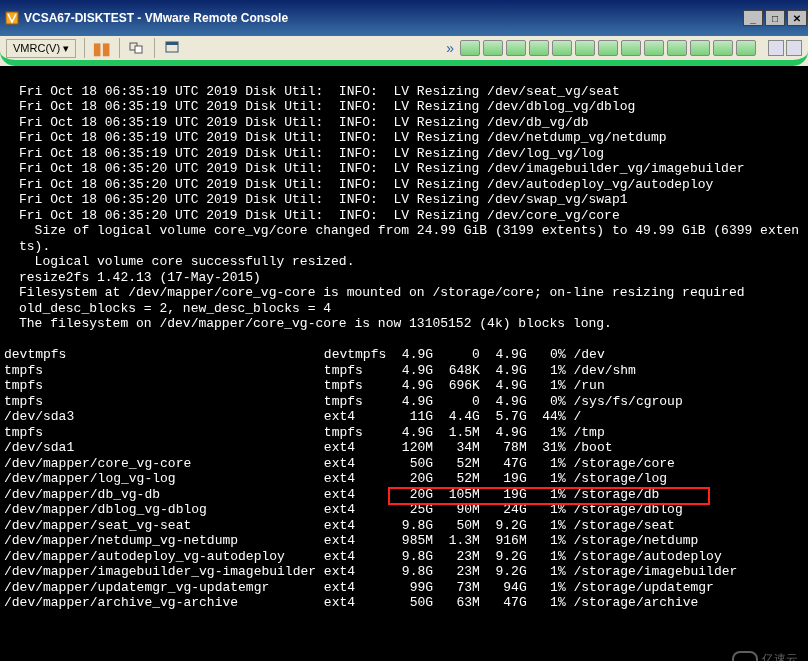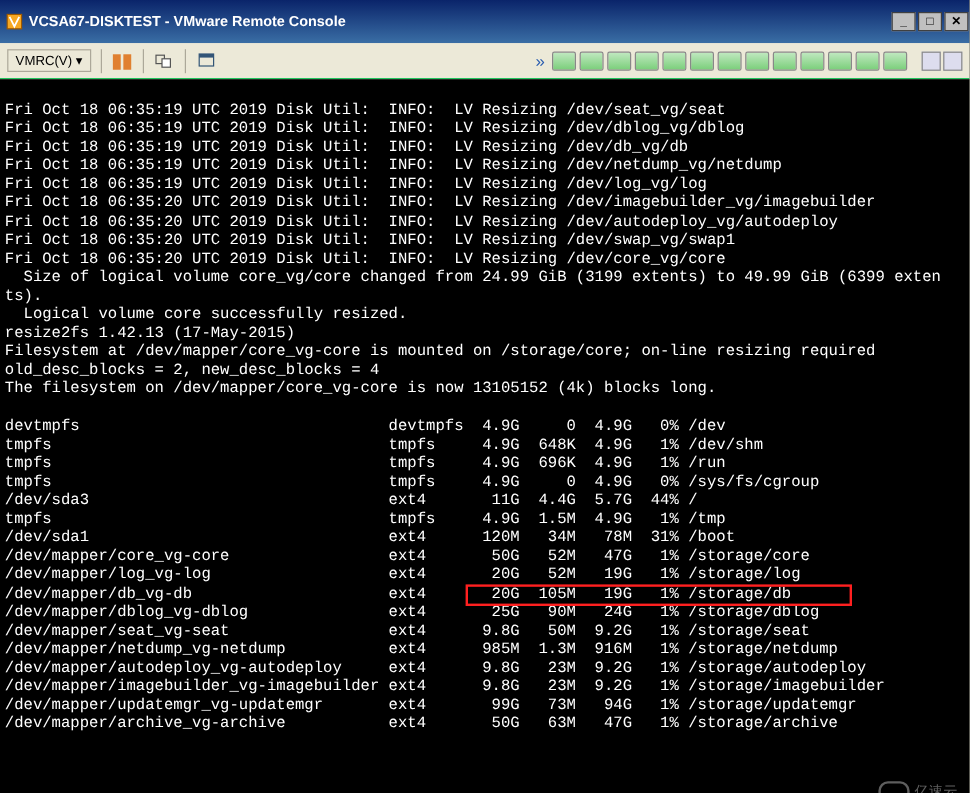"VMRC(V) ▾" .toolbar { border-bottom: 1px solid #22c55e -> 6px solid #22c55e; border-radius: none -> 15px }
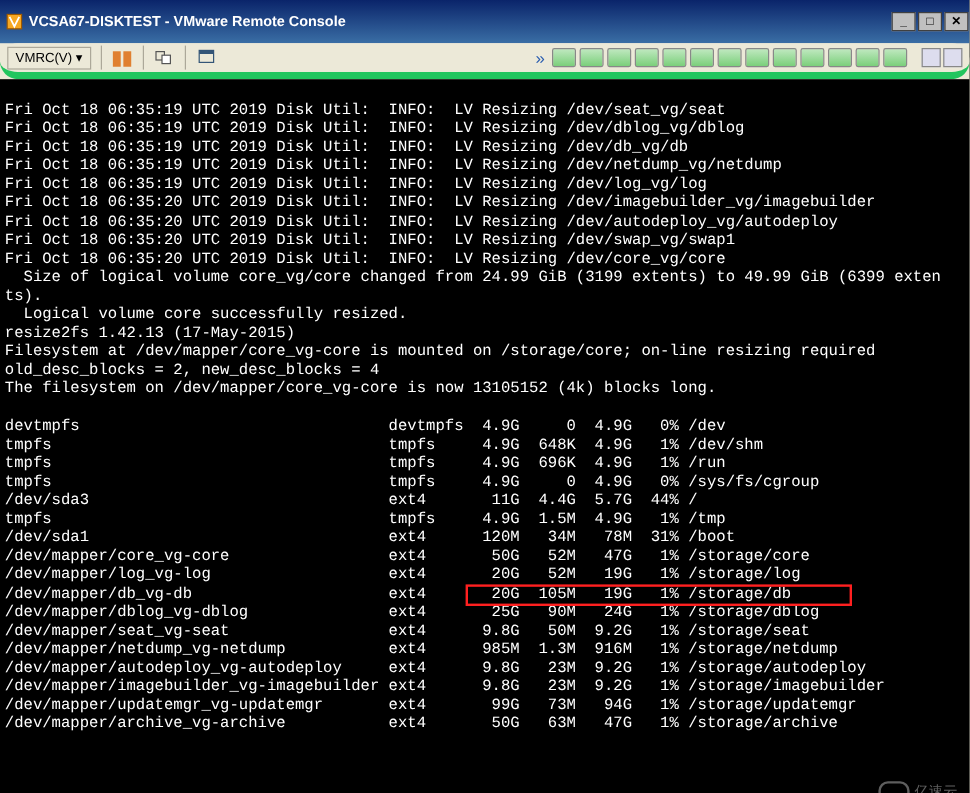"Fri Oct 18 06:35:19 UTC" .console .line { margin-left: none -> 15px }
